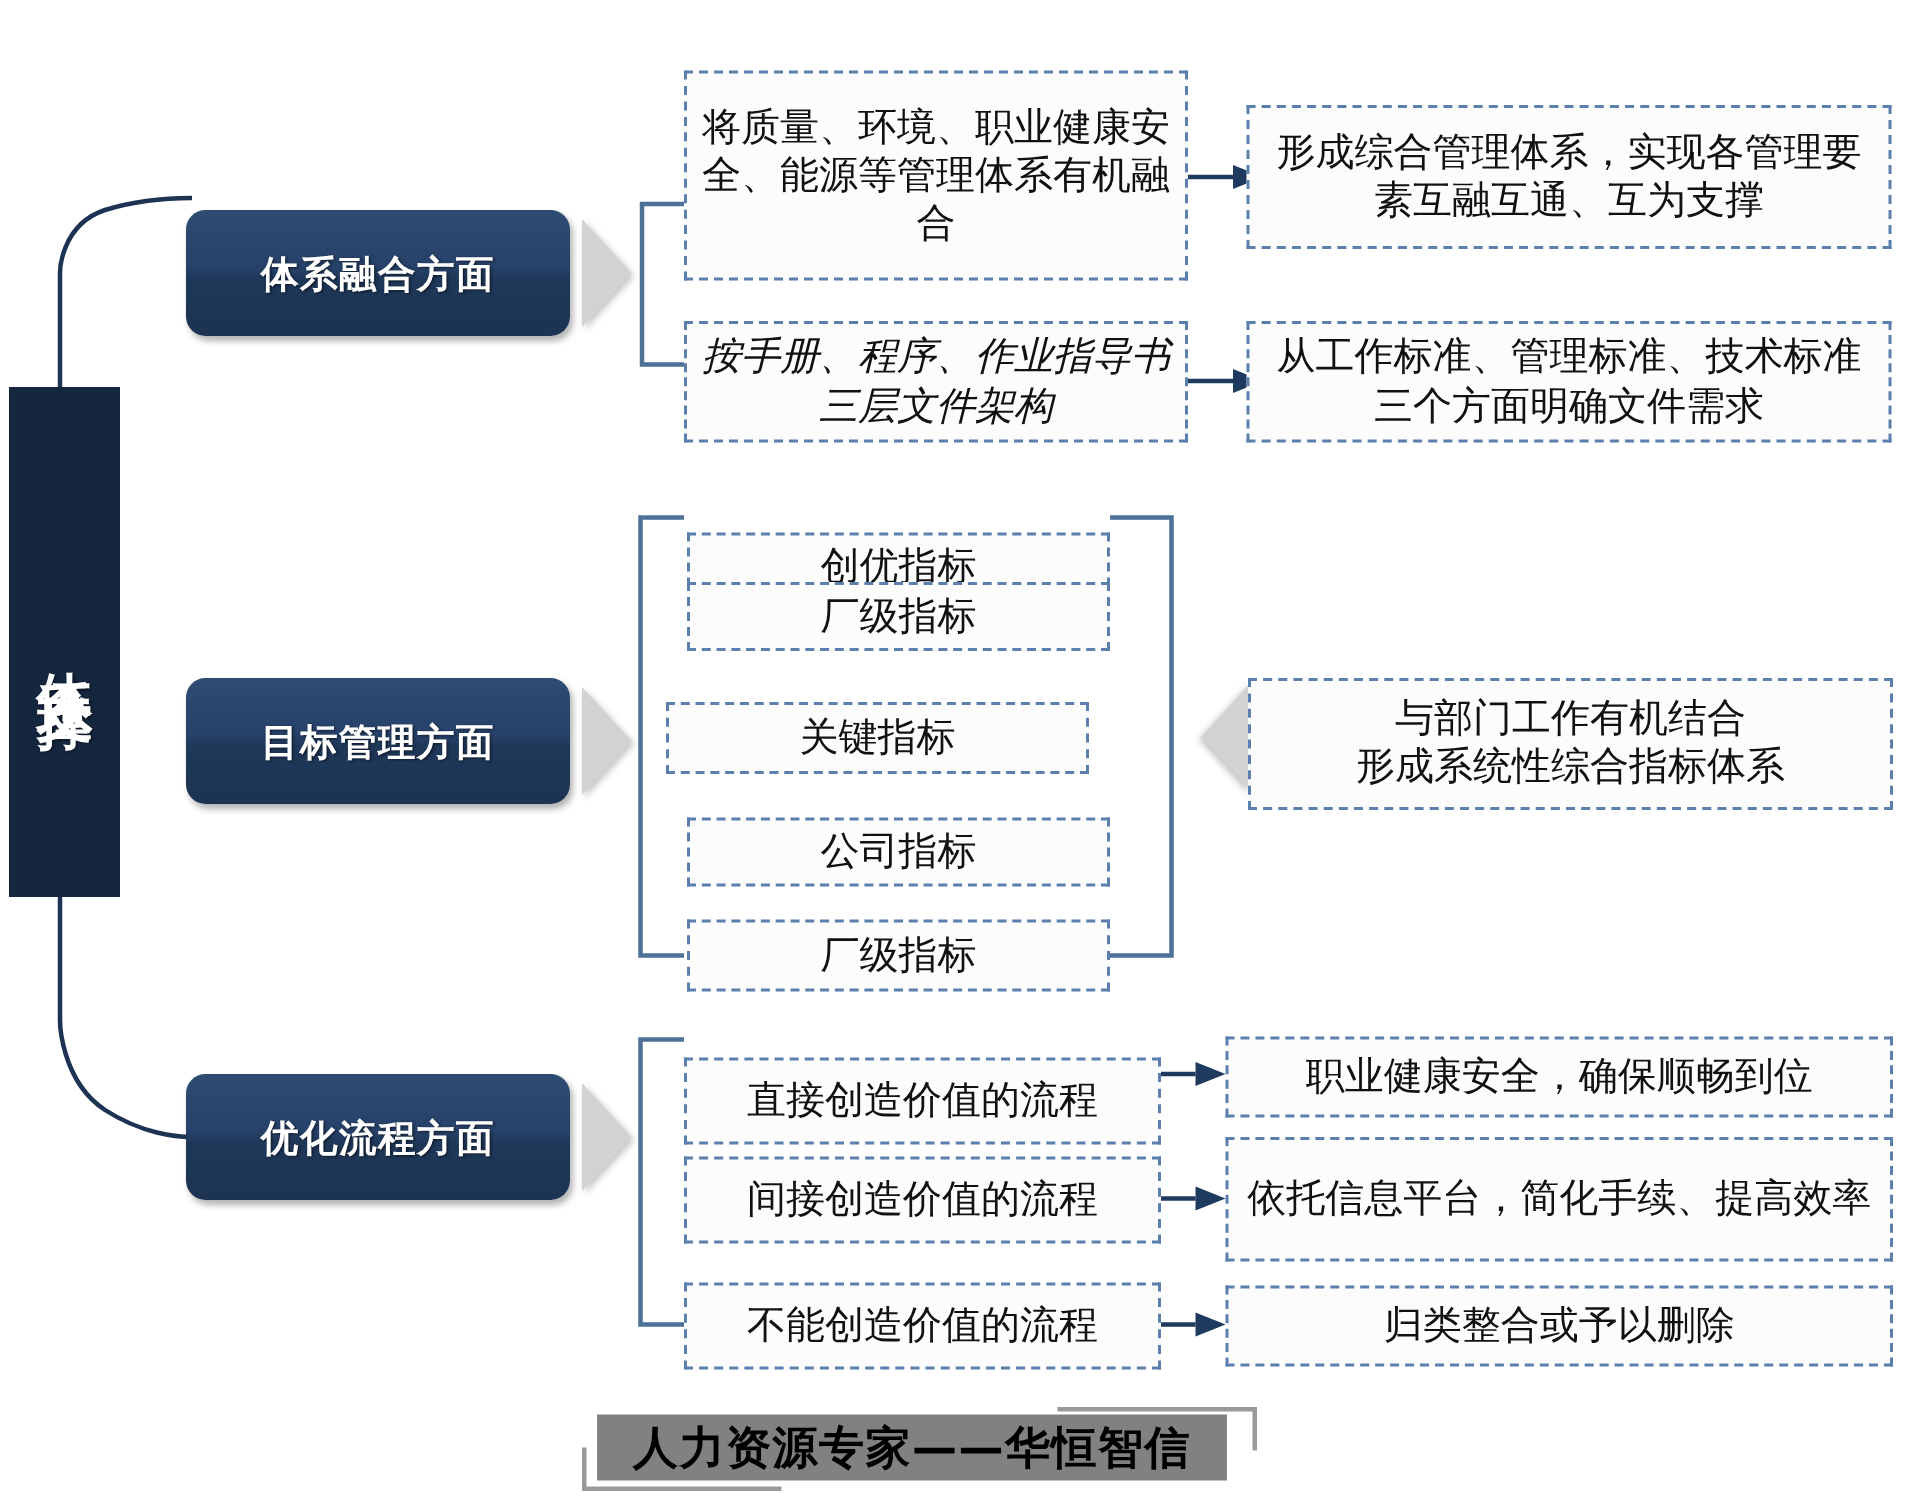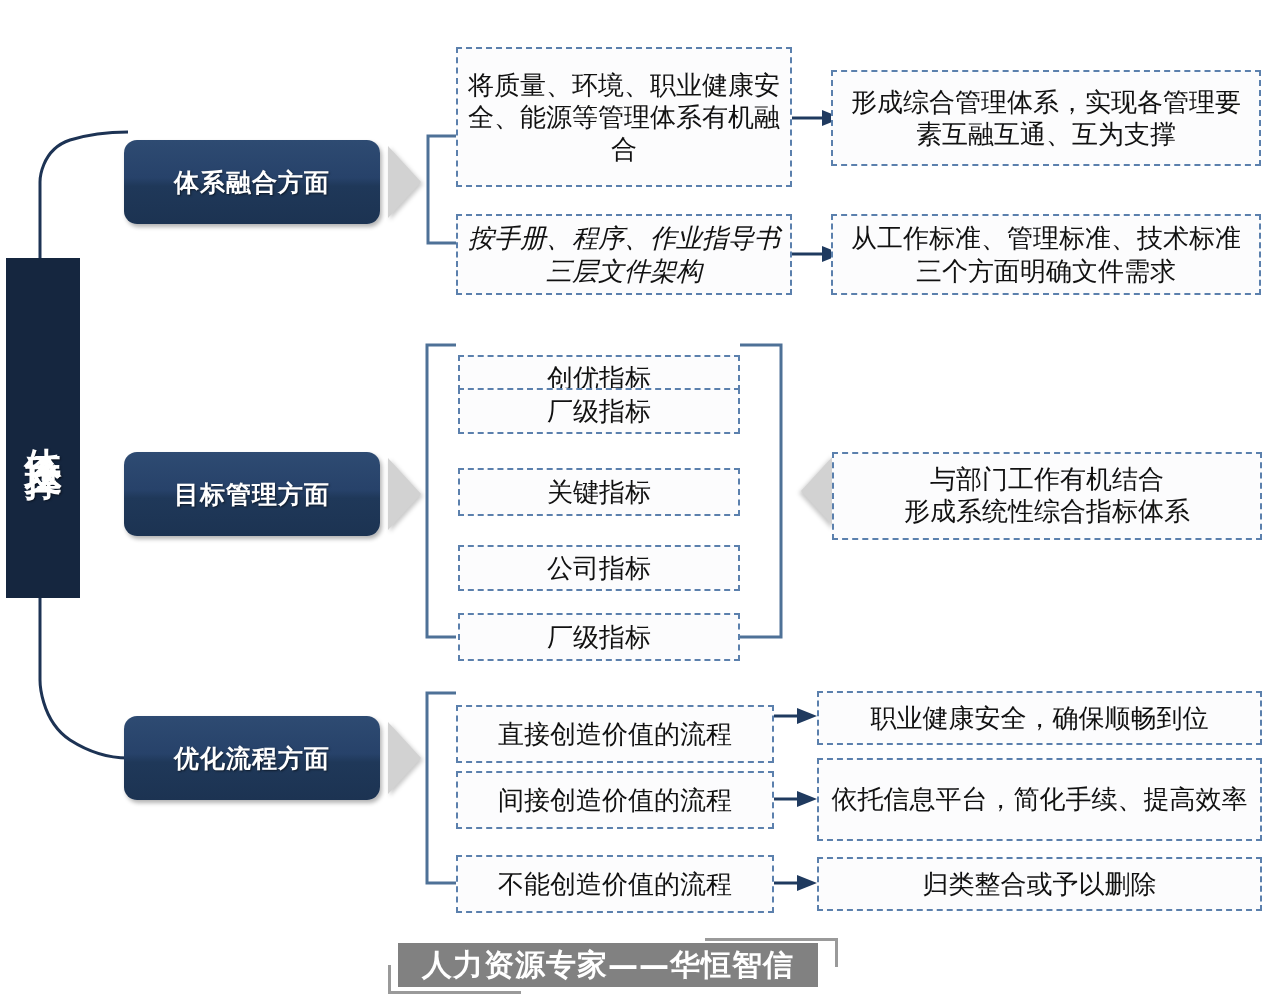"关键指标" div.dbox { left: 458px -> 444px }
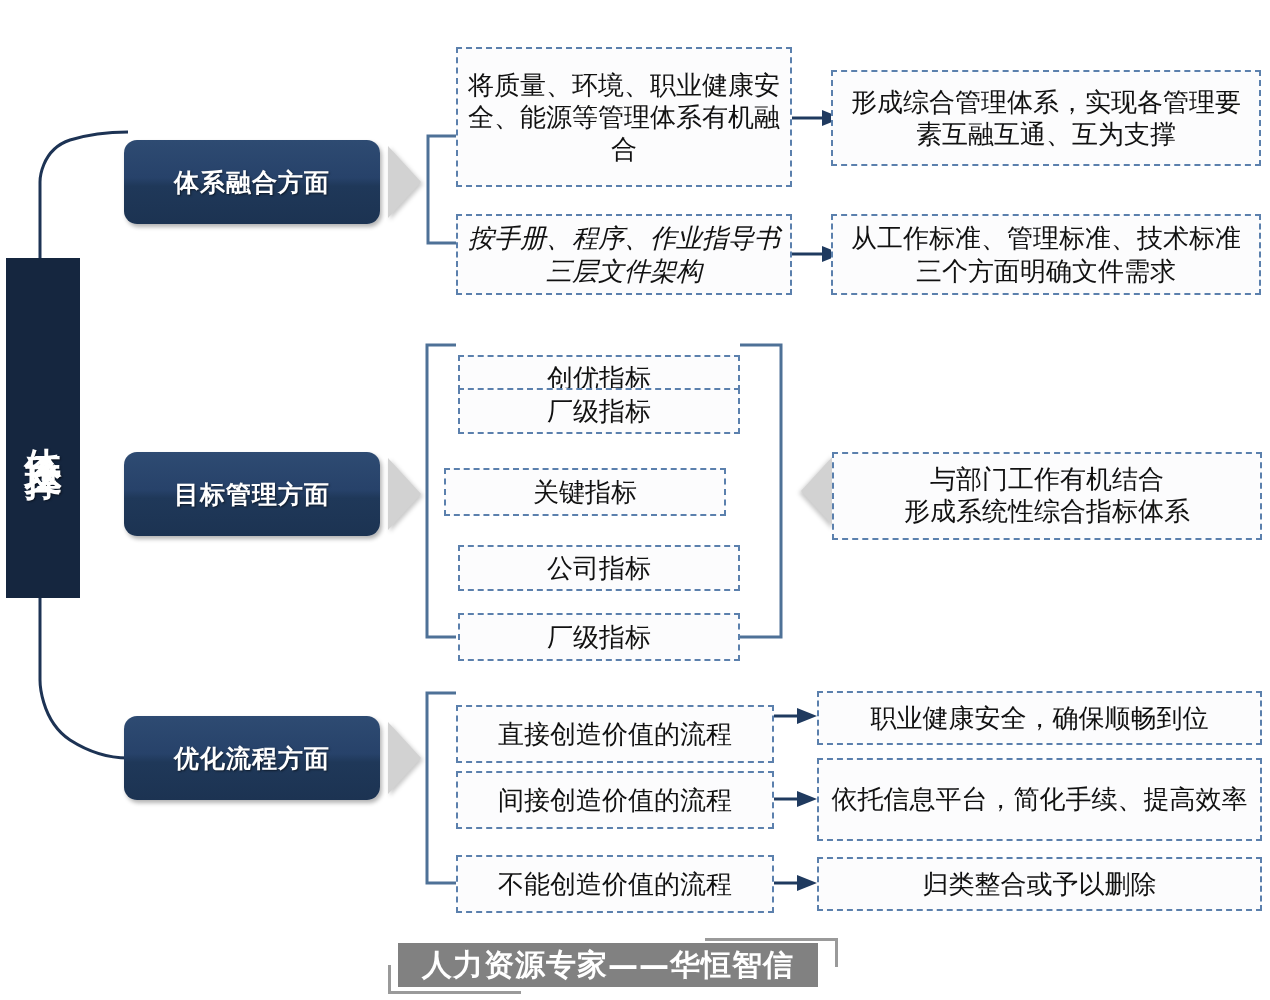"人力资源专家——华恒智信" .footer-band span { color: #ffffff -> #000000 }
